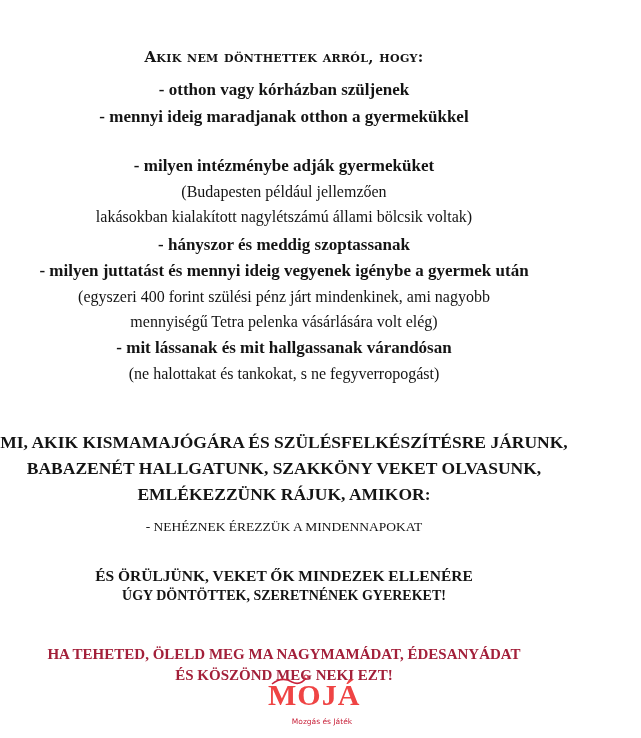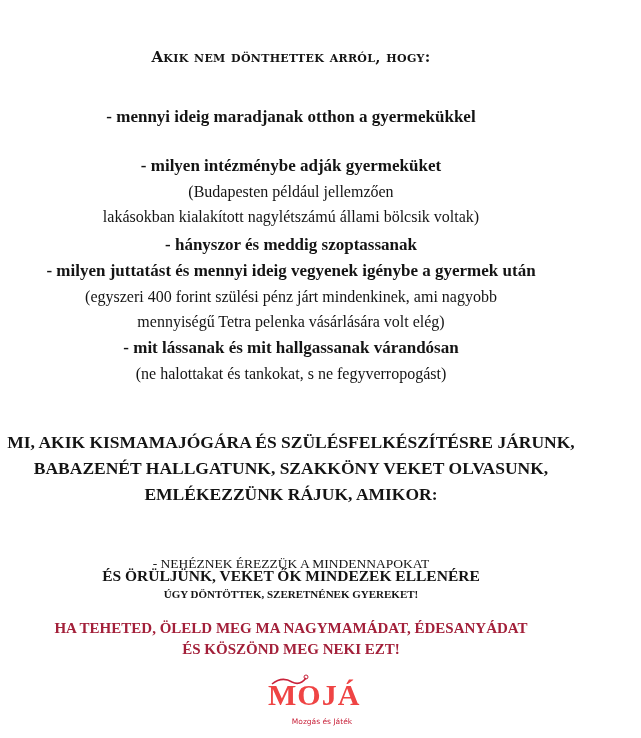"Akik nem dönthettek arról, hogy:" .line { left: 7px -> 0 }
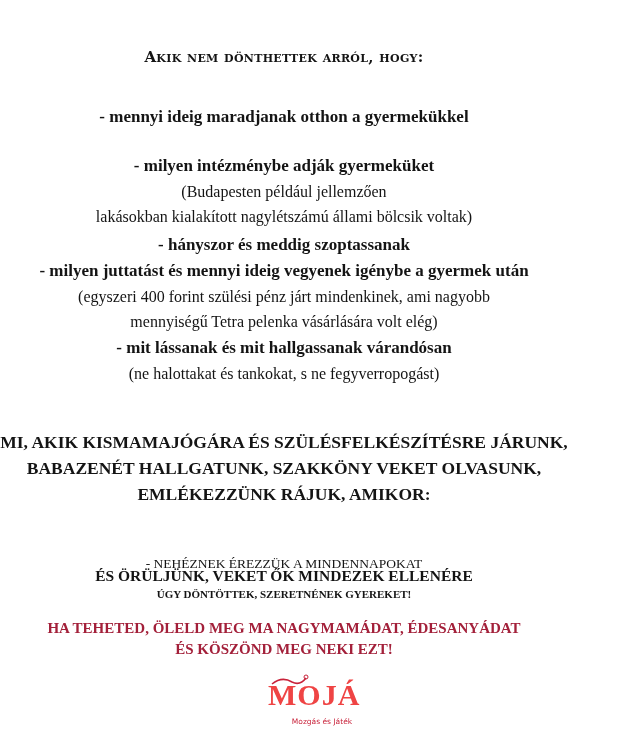"- otthon vagy kórházban szüljenek" div.line { html: none -> <div>- otthon vagy kórházban szüljenek</div> }
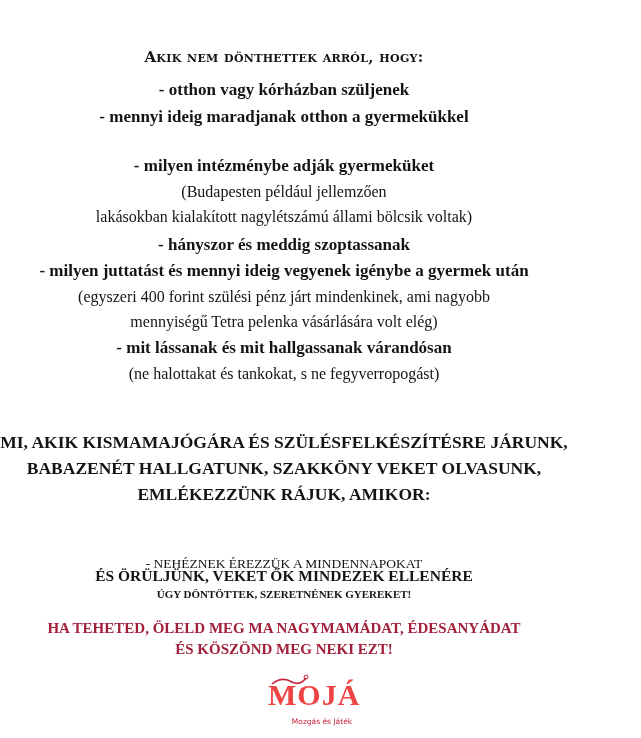"- NEHÉZNEK ÉREZZÜK A MINDENNAPOKAT" .smallcaps { margin-top: 37px -> none }
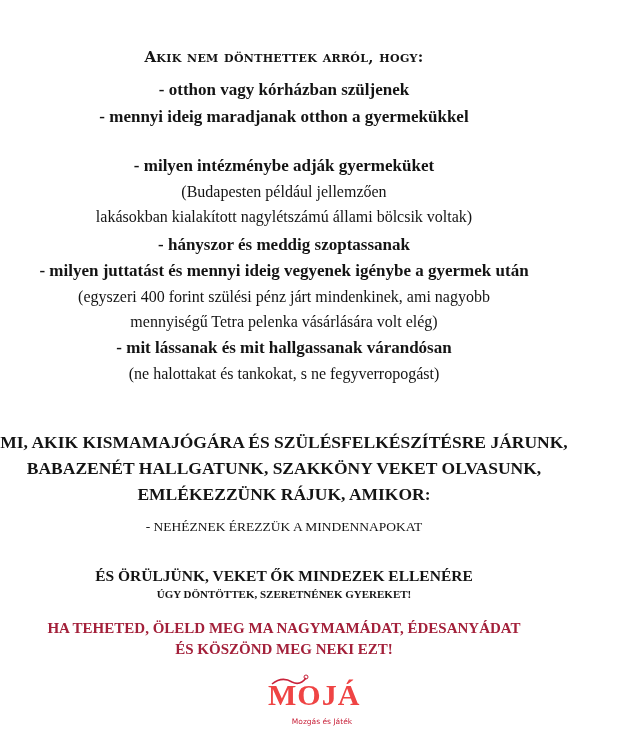"ÚGY DÖNTÖTTEK, SZERETNÉNEK GYEREKET!" div.line { font-size: 11px -> 14px }
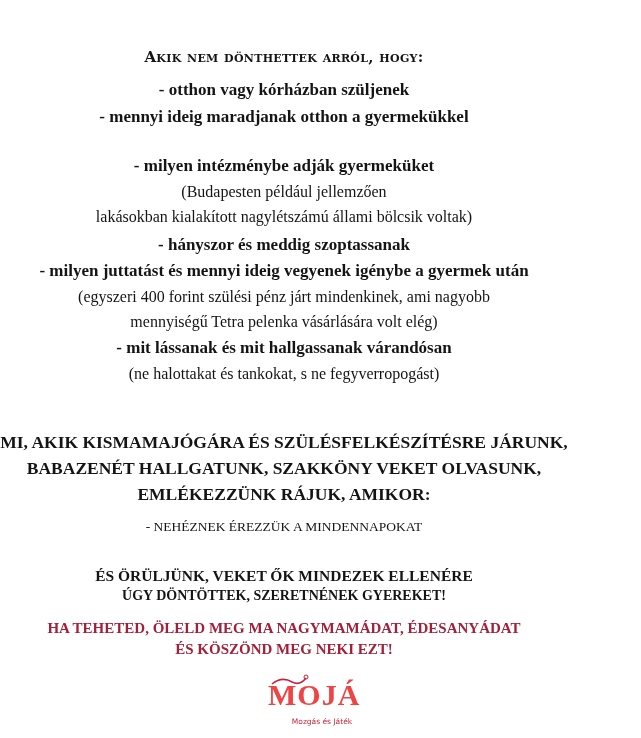"HA TEHETED, ÖLELD MEG MA" .red { margin-top: none -> 26px }
